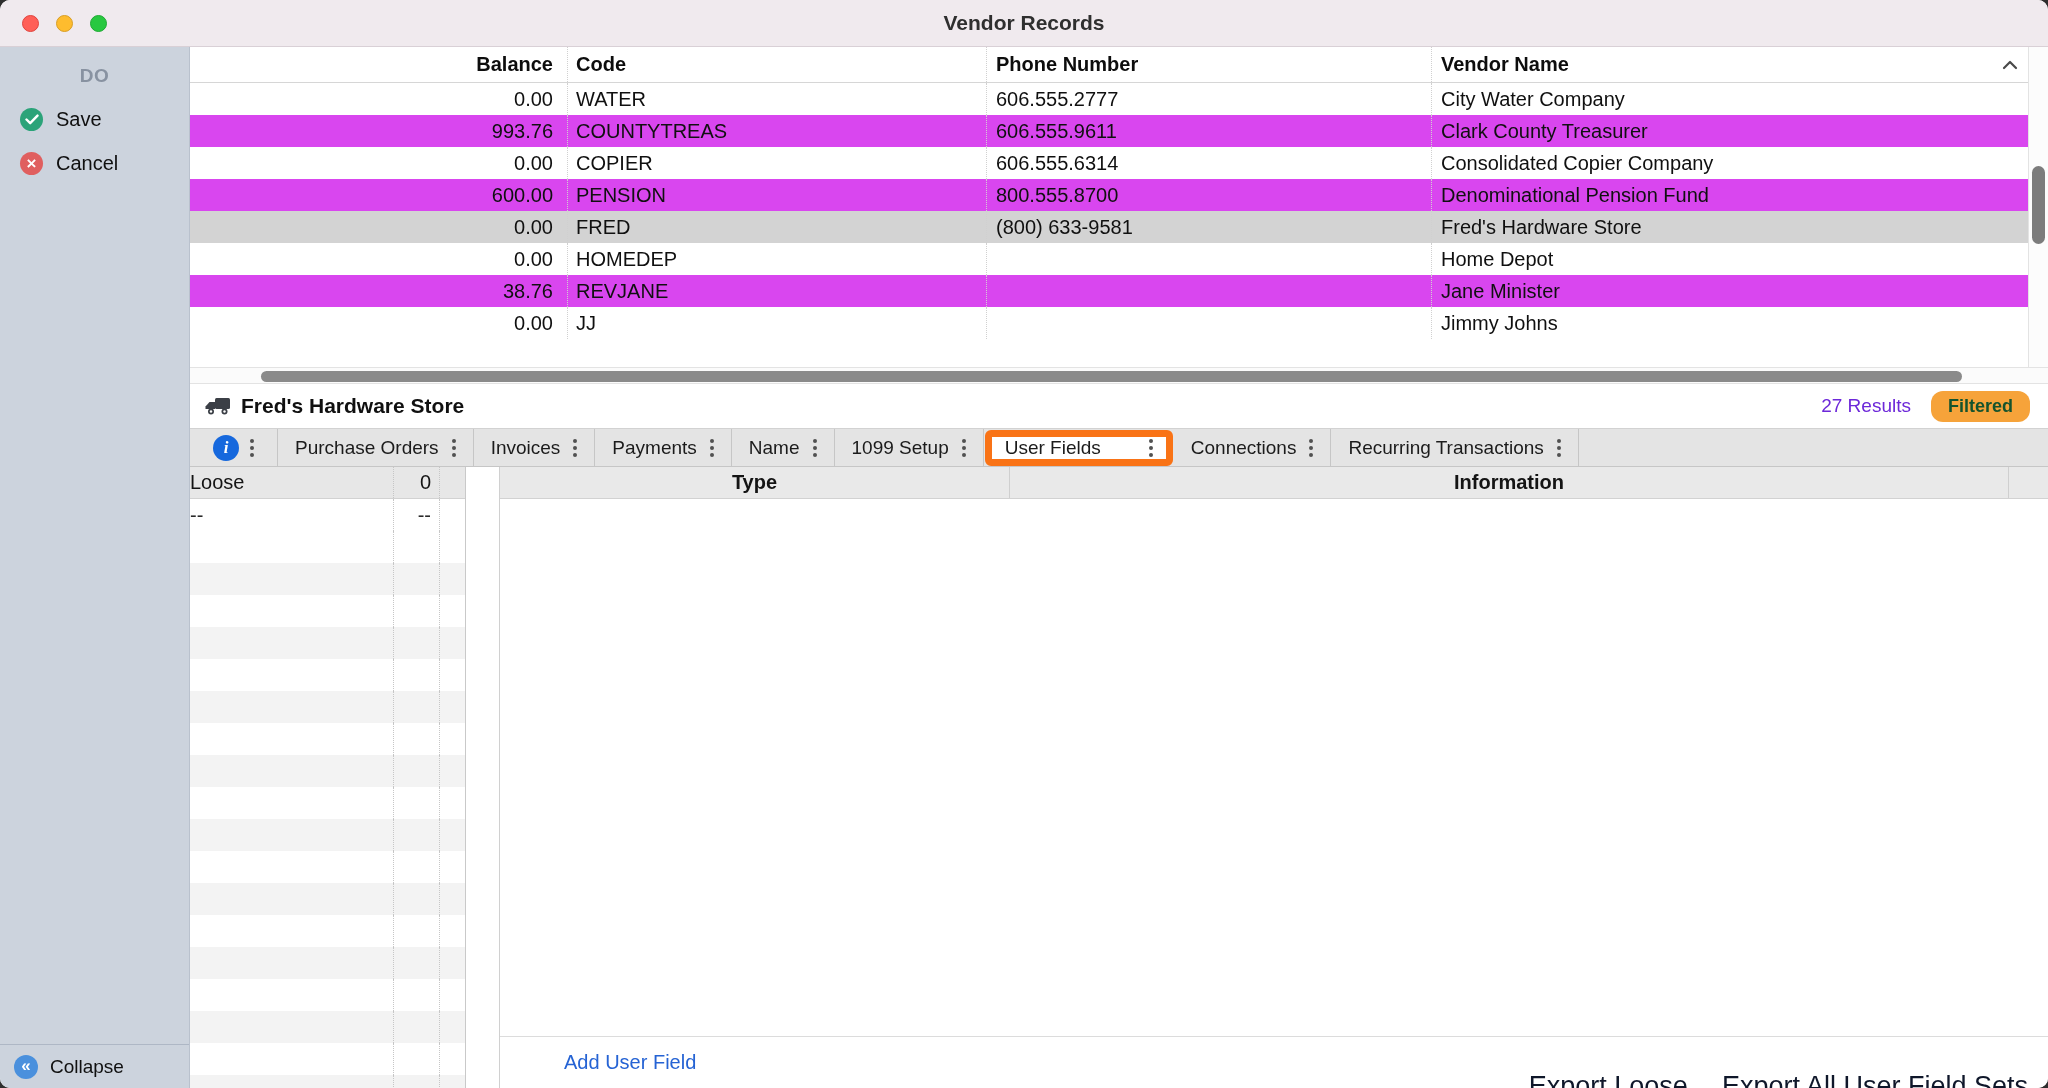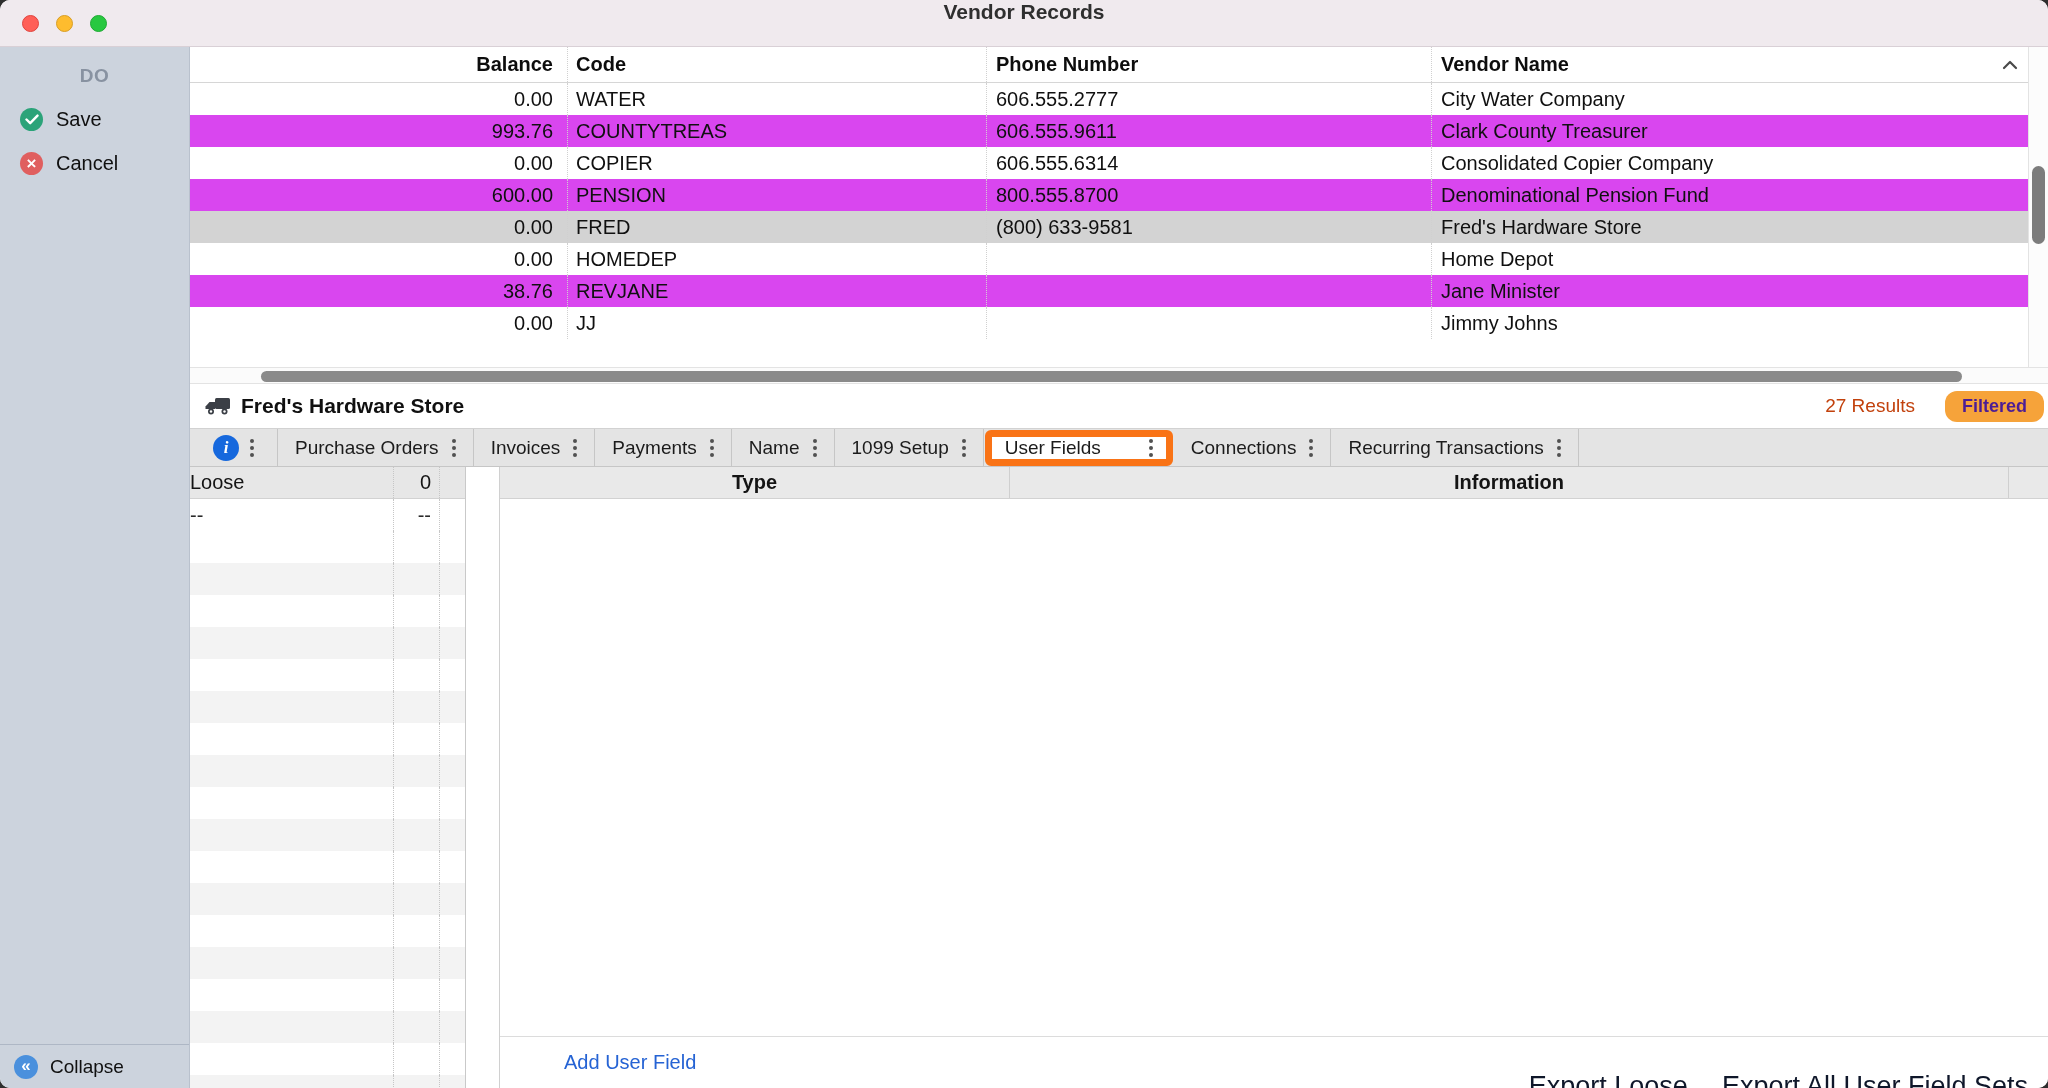"Vendor Records" .titlebar { align-items: flex-start -> center }
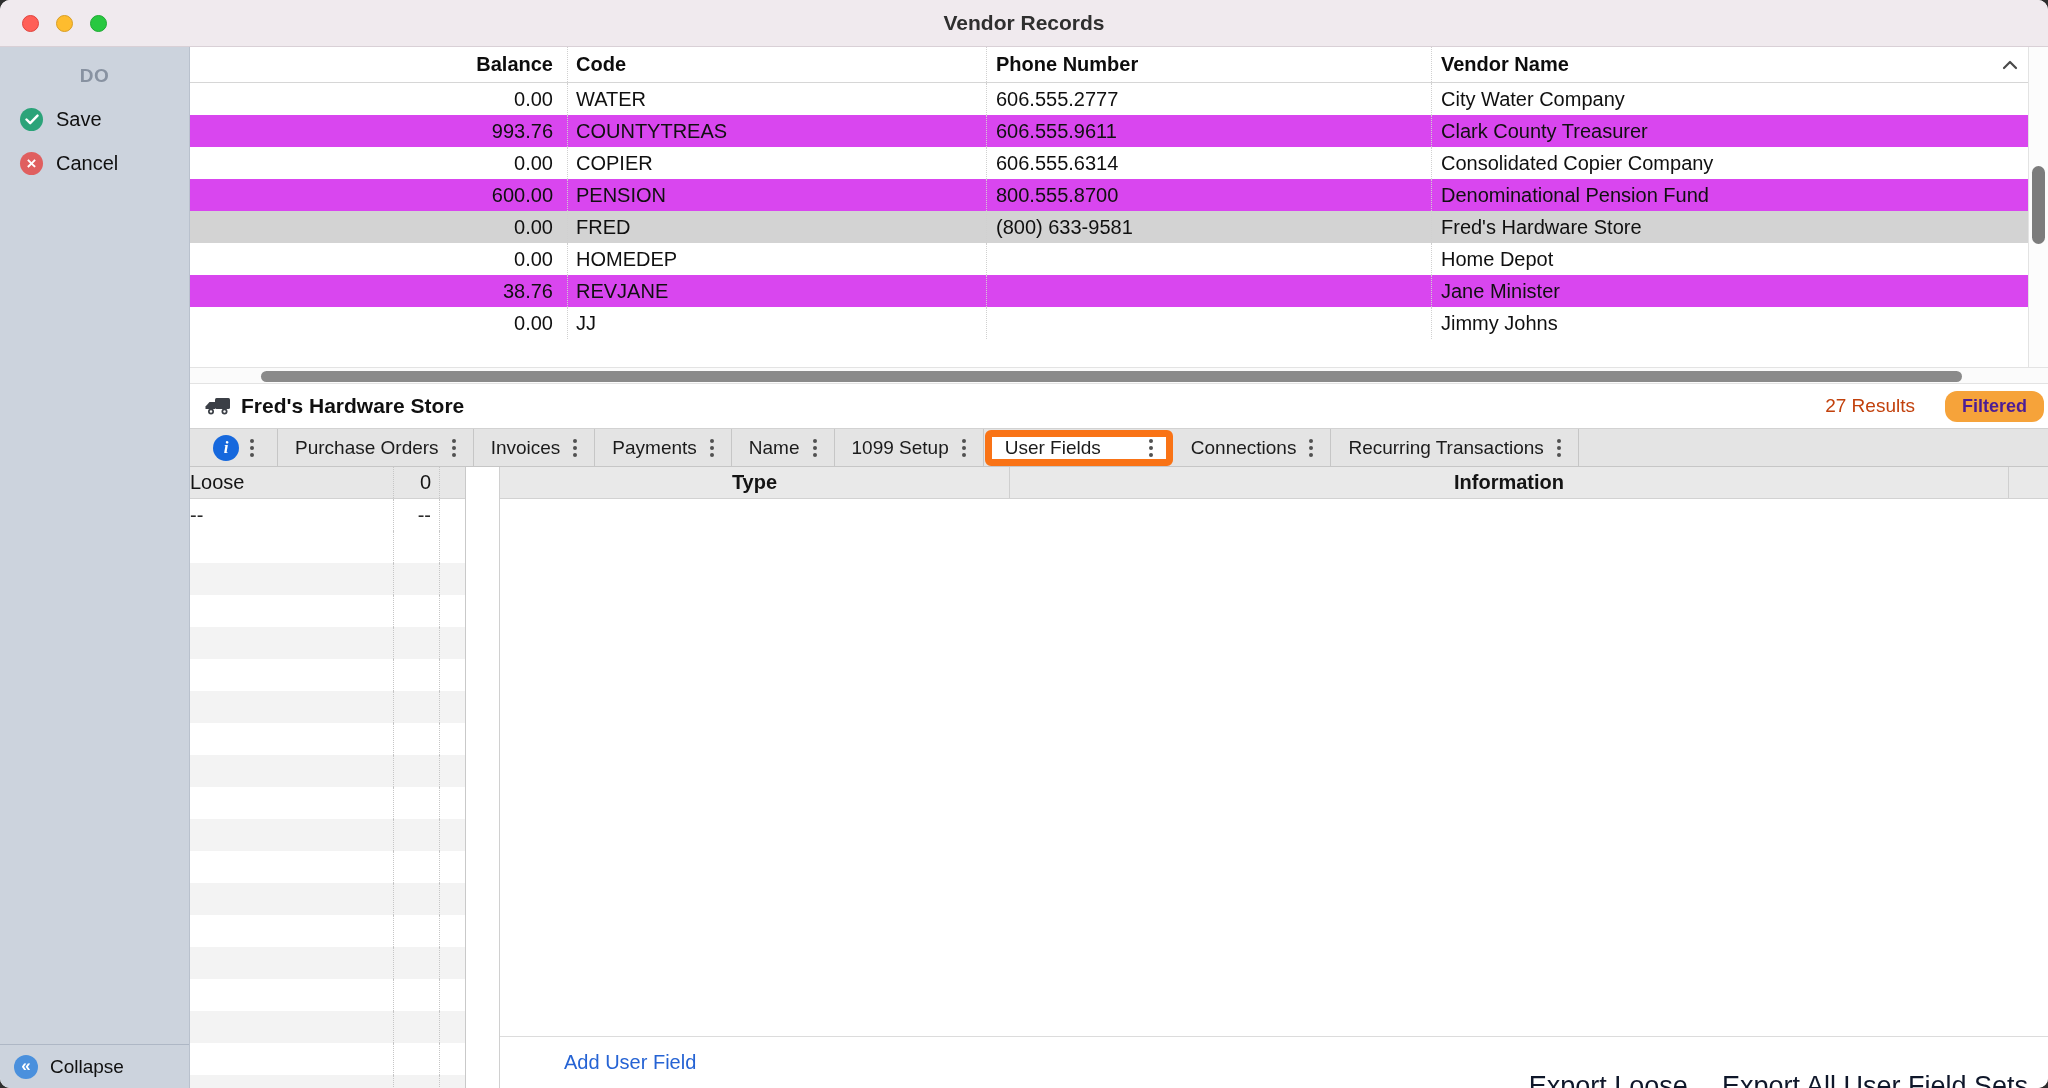"27 Results" .results { color: #c2410c -> #6d28d9; margin-right: 30px -> 20px }
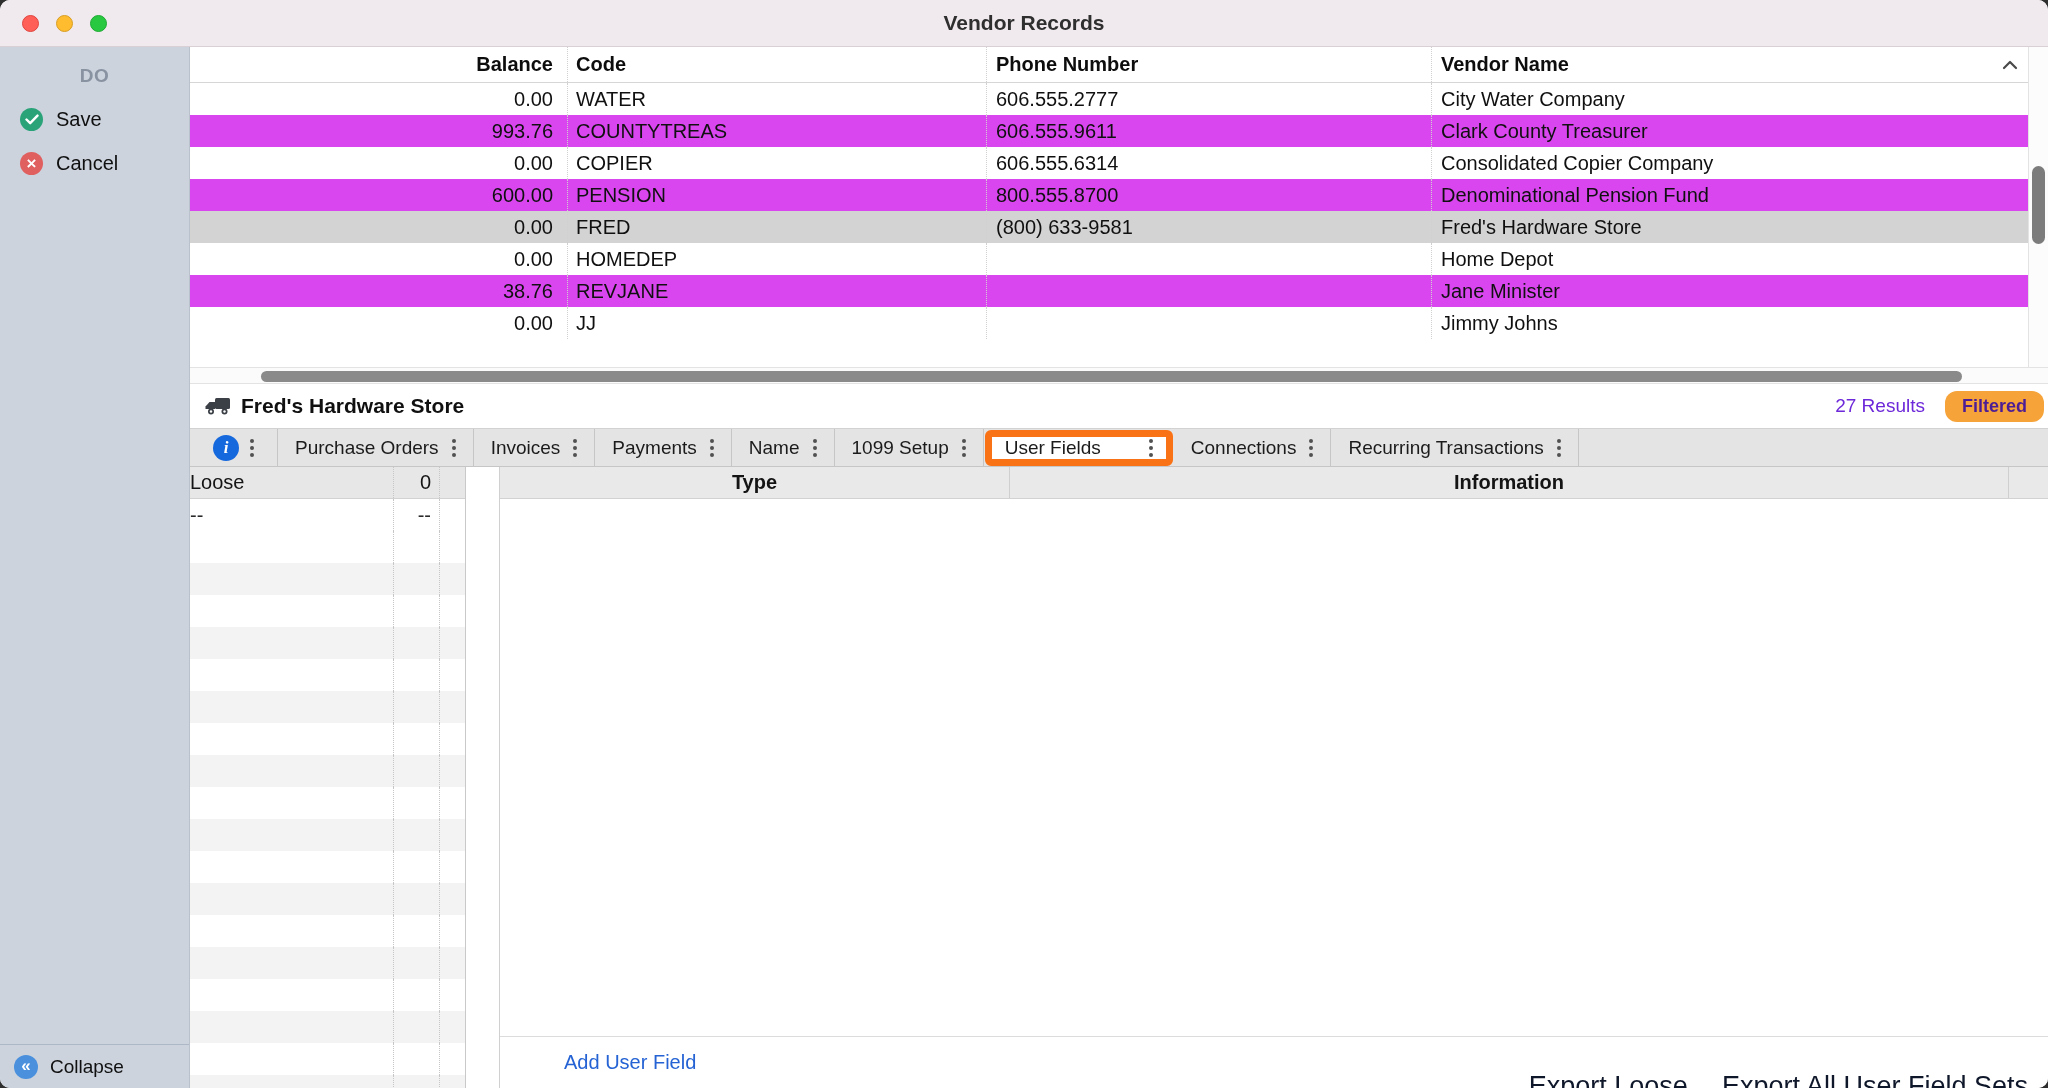"Filtered" .badge { color: #4c1d95 -> #14532d; margin-right: 4px -> 18px }
